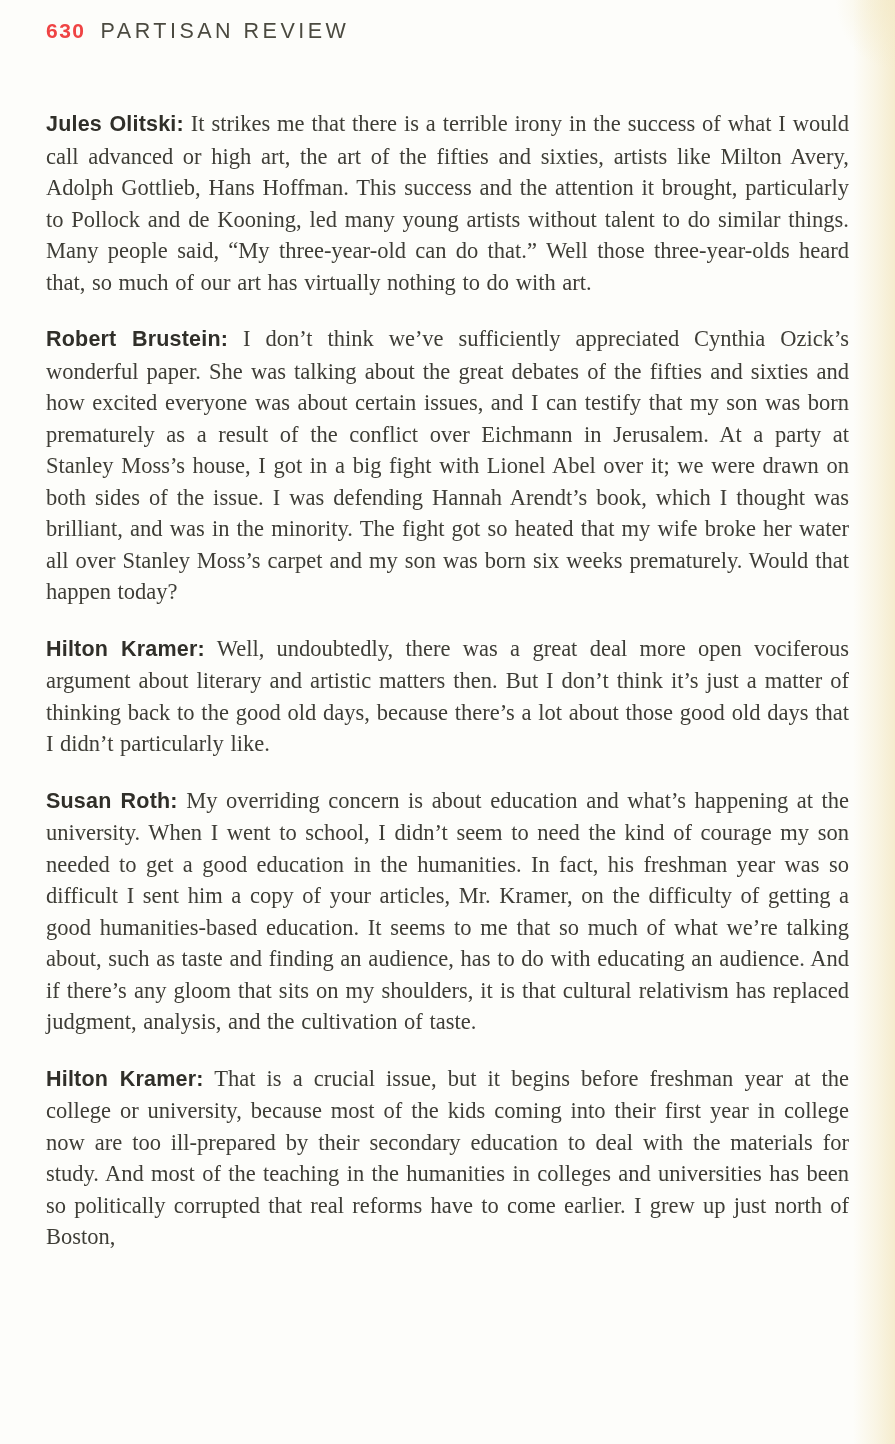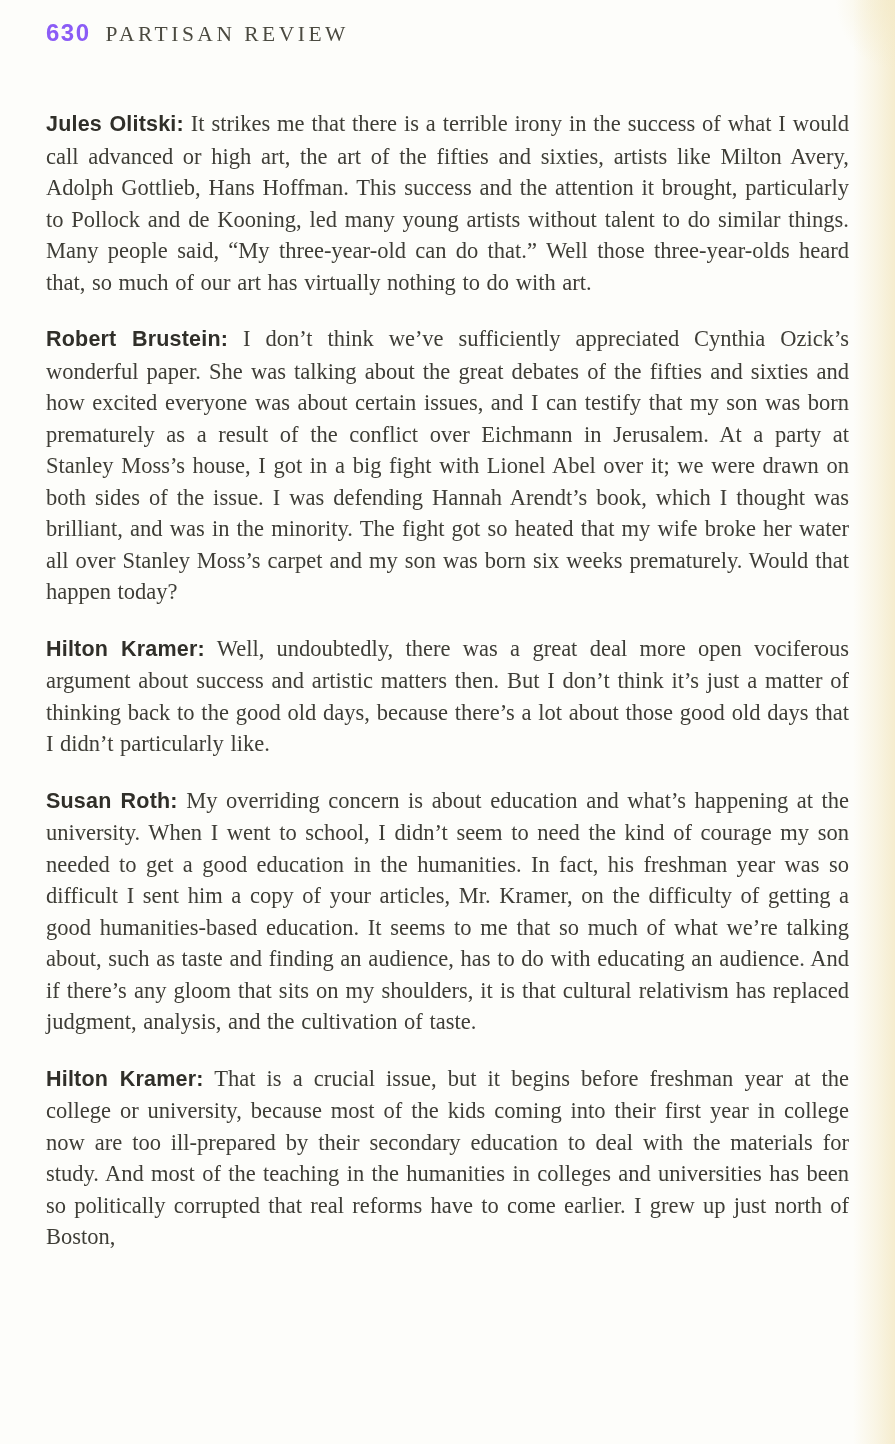"630" .folio { color: #8b5cf6 -> #ef4444; font-size: 24px -> 21px }
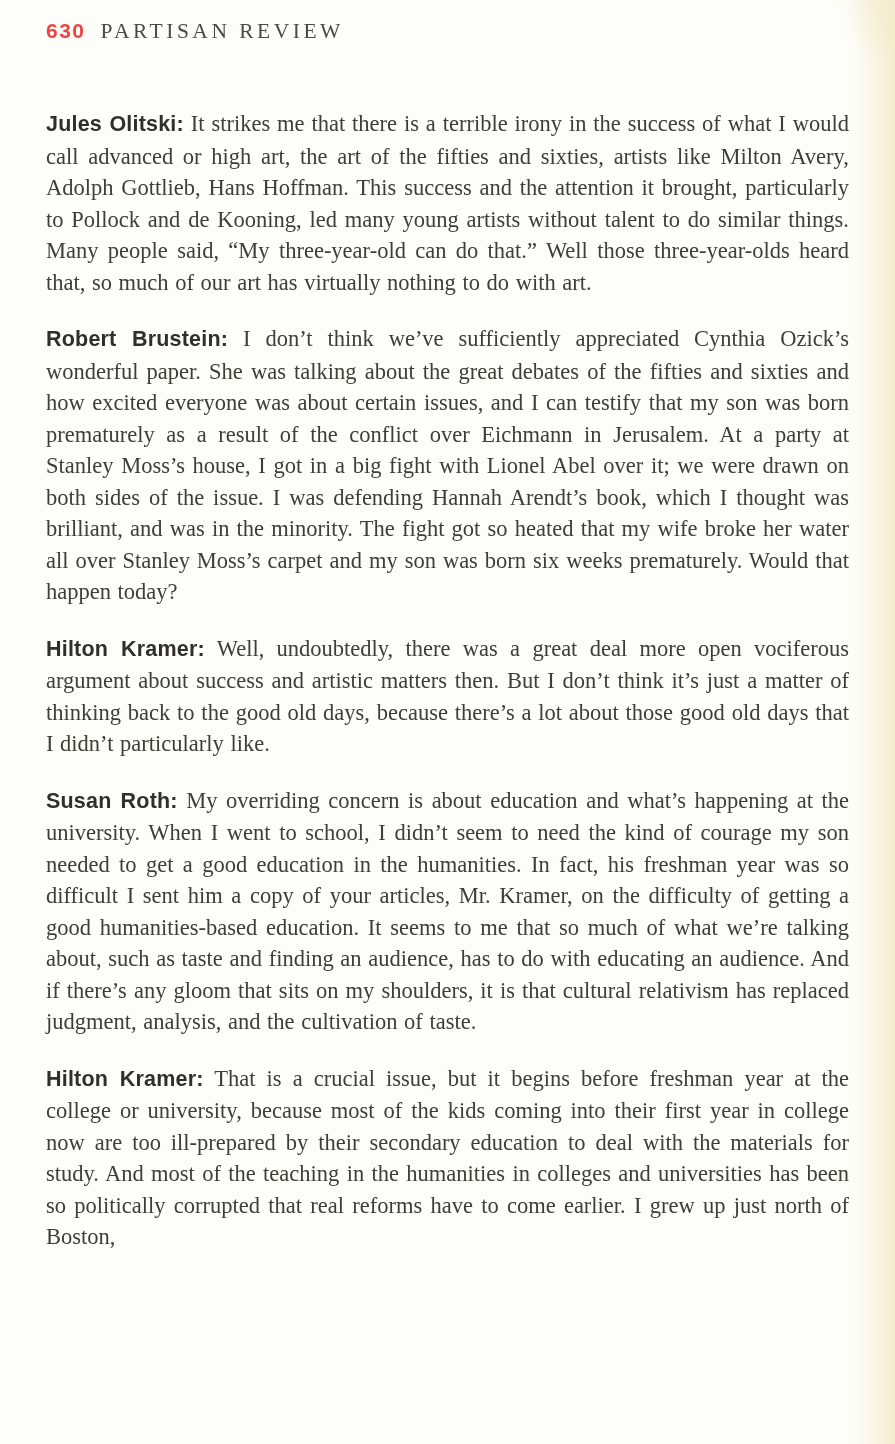"PARTISAN REVIEW" .journal { font-family: Liberation Serif, serif -> Liberation Sans, sans-serif }
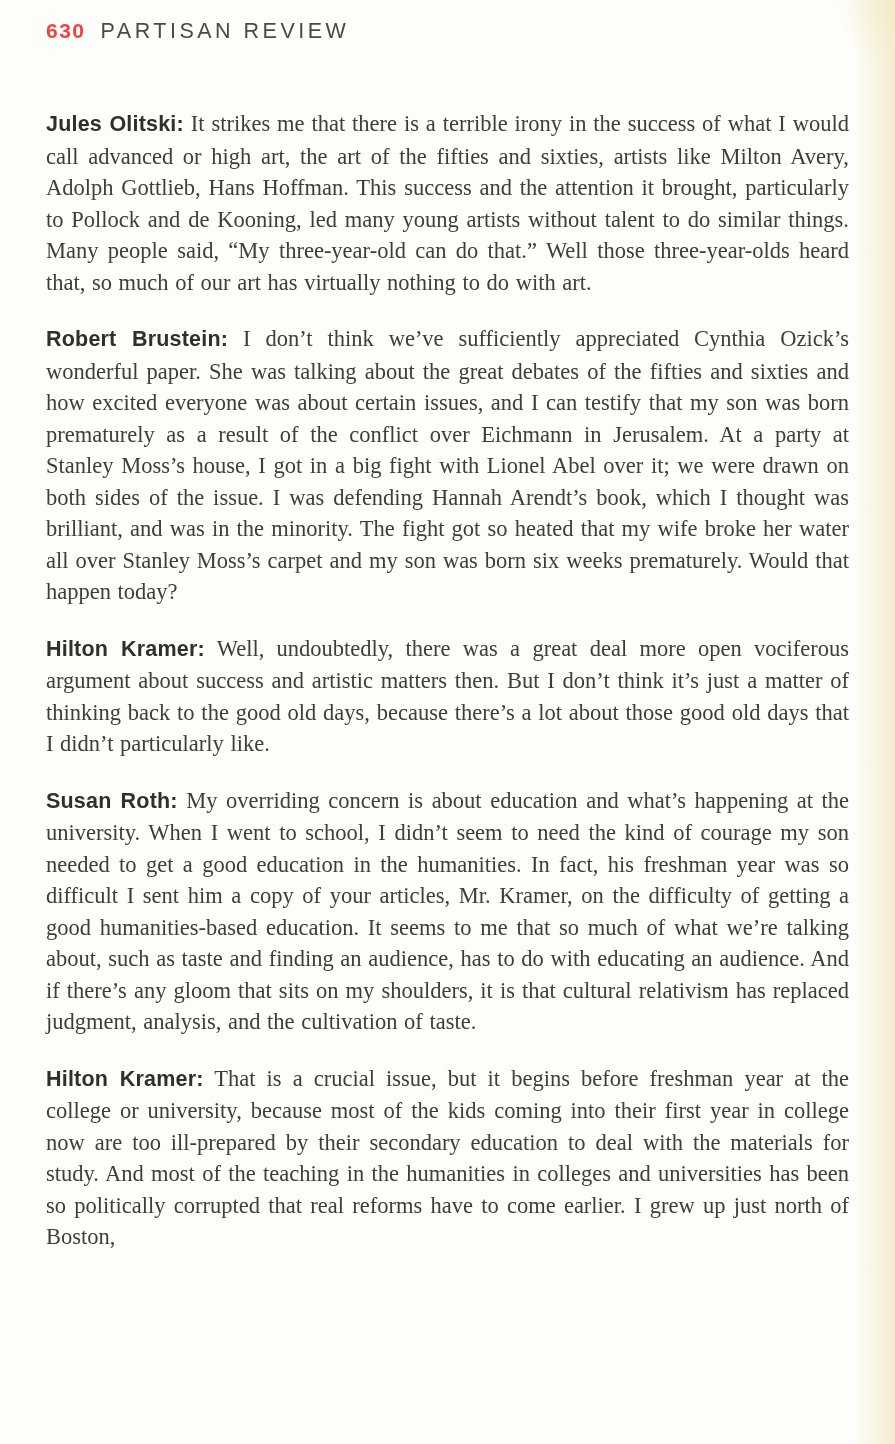"Well, undoubtedly, there was a" span.seg { text: success -> literary }
